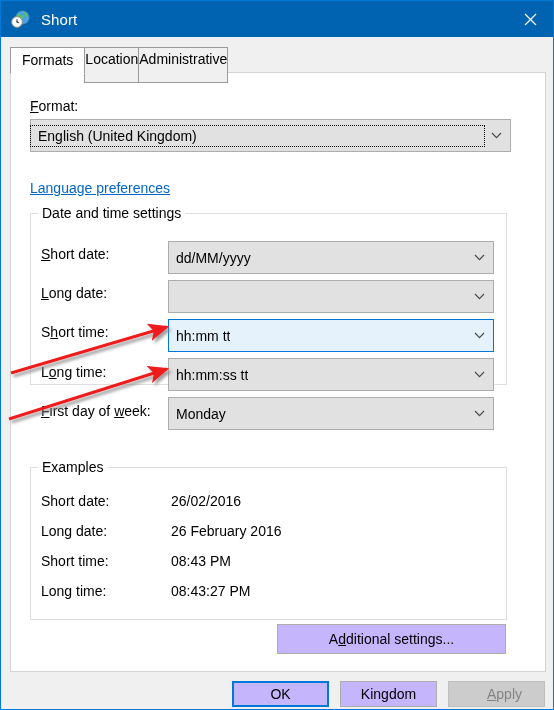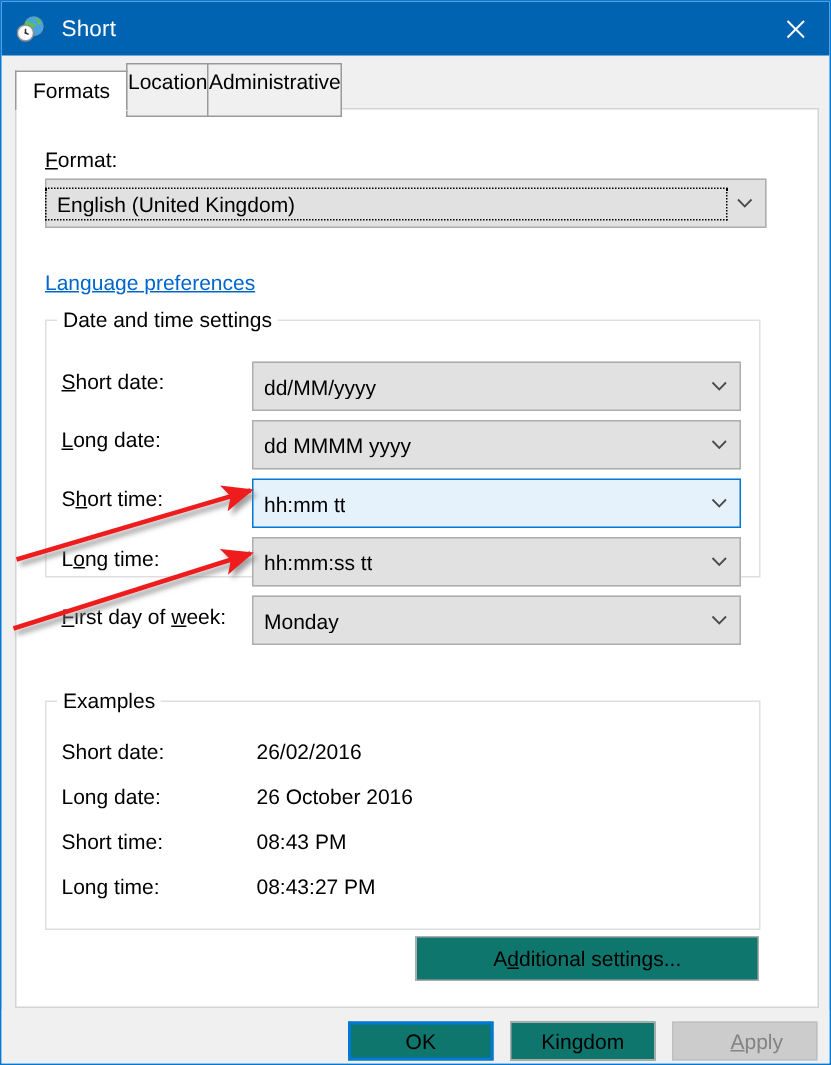"Formats" #tabstrip { align-items: center -> flex-start }
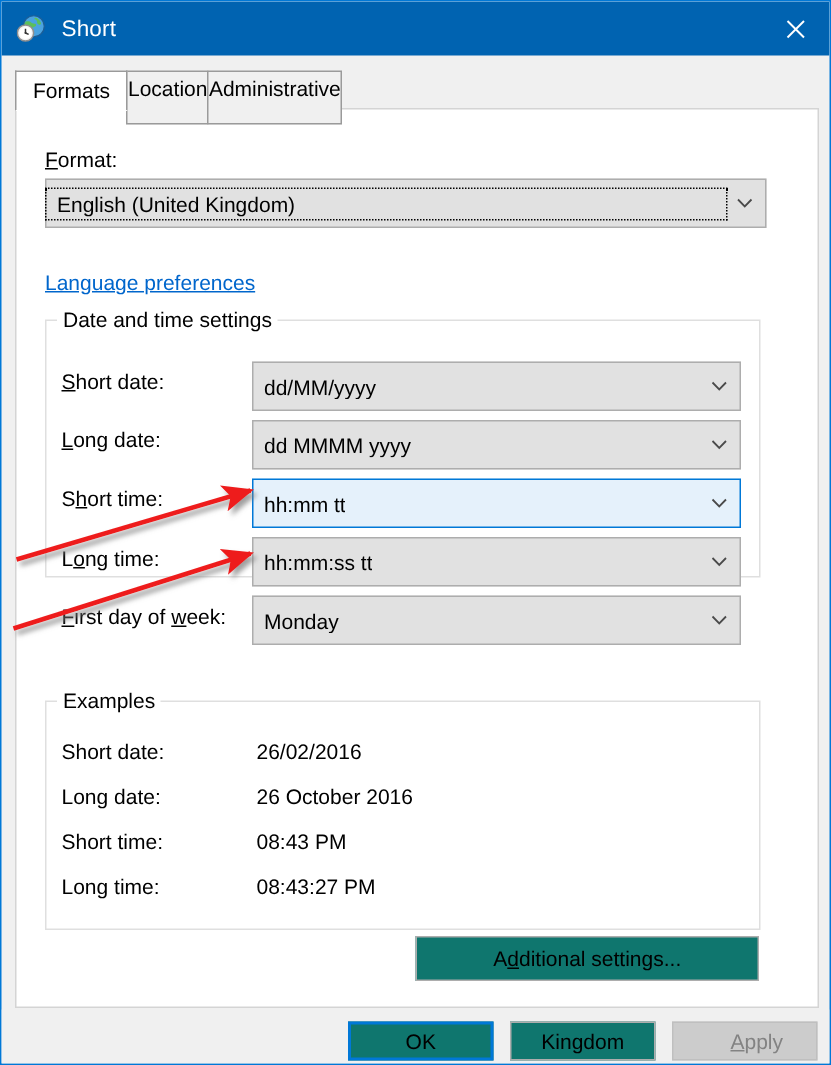"dd MMMM yyyy" span.val { html: <span>dd MMMM yyyy</span> -> none }
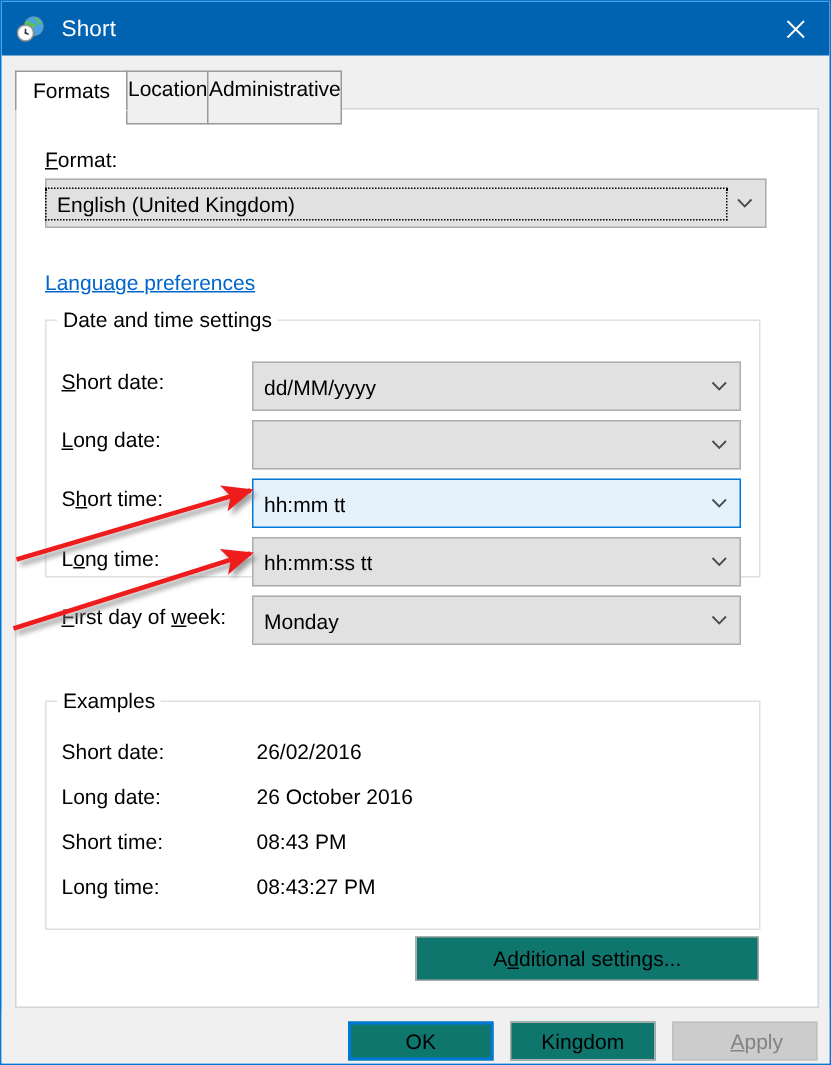"26 October 2016" div.lbl { text: October -> February }
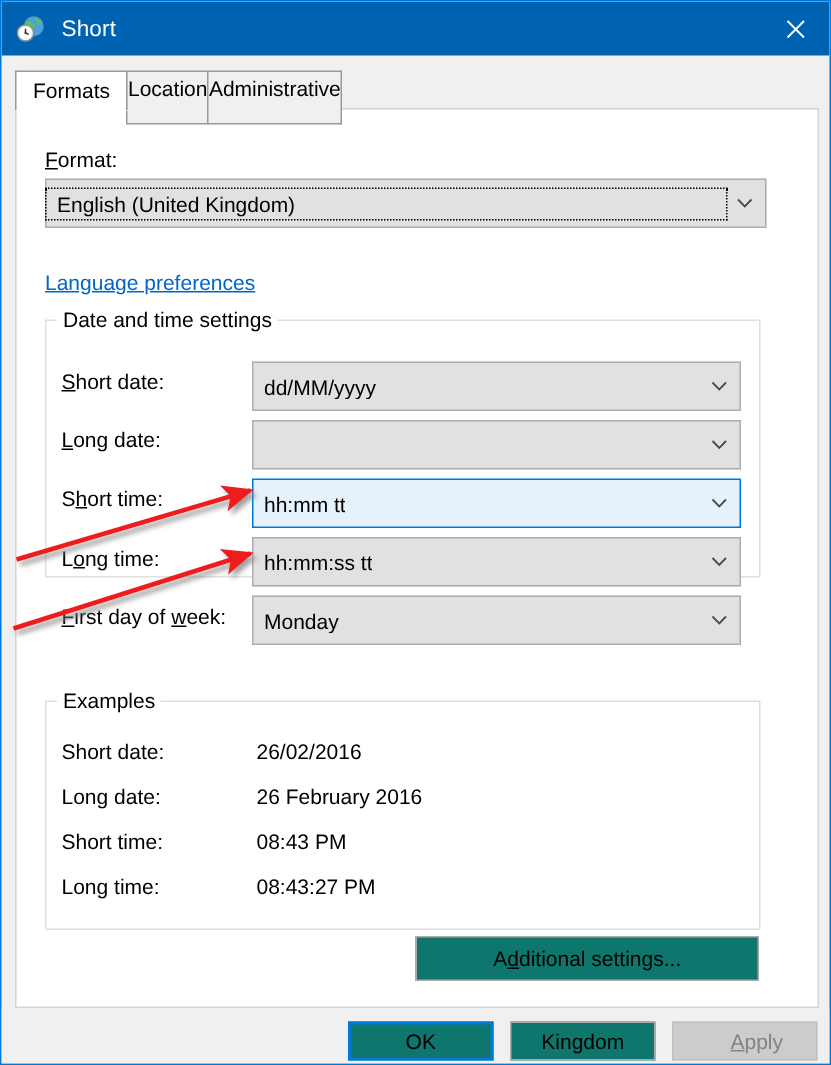"Additional settings..." .btn { background: #0f766e -> #c4b5fd }
